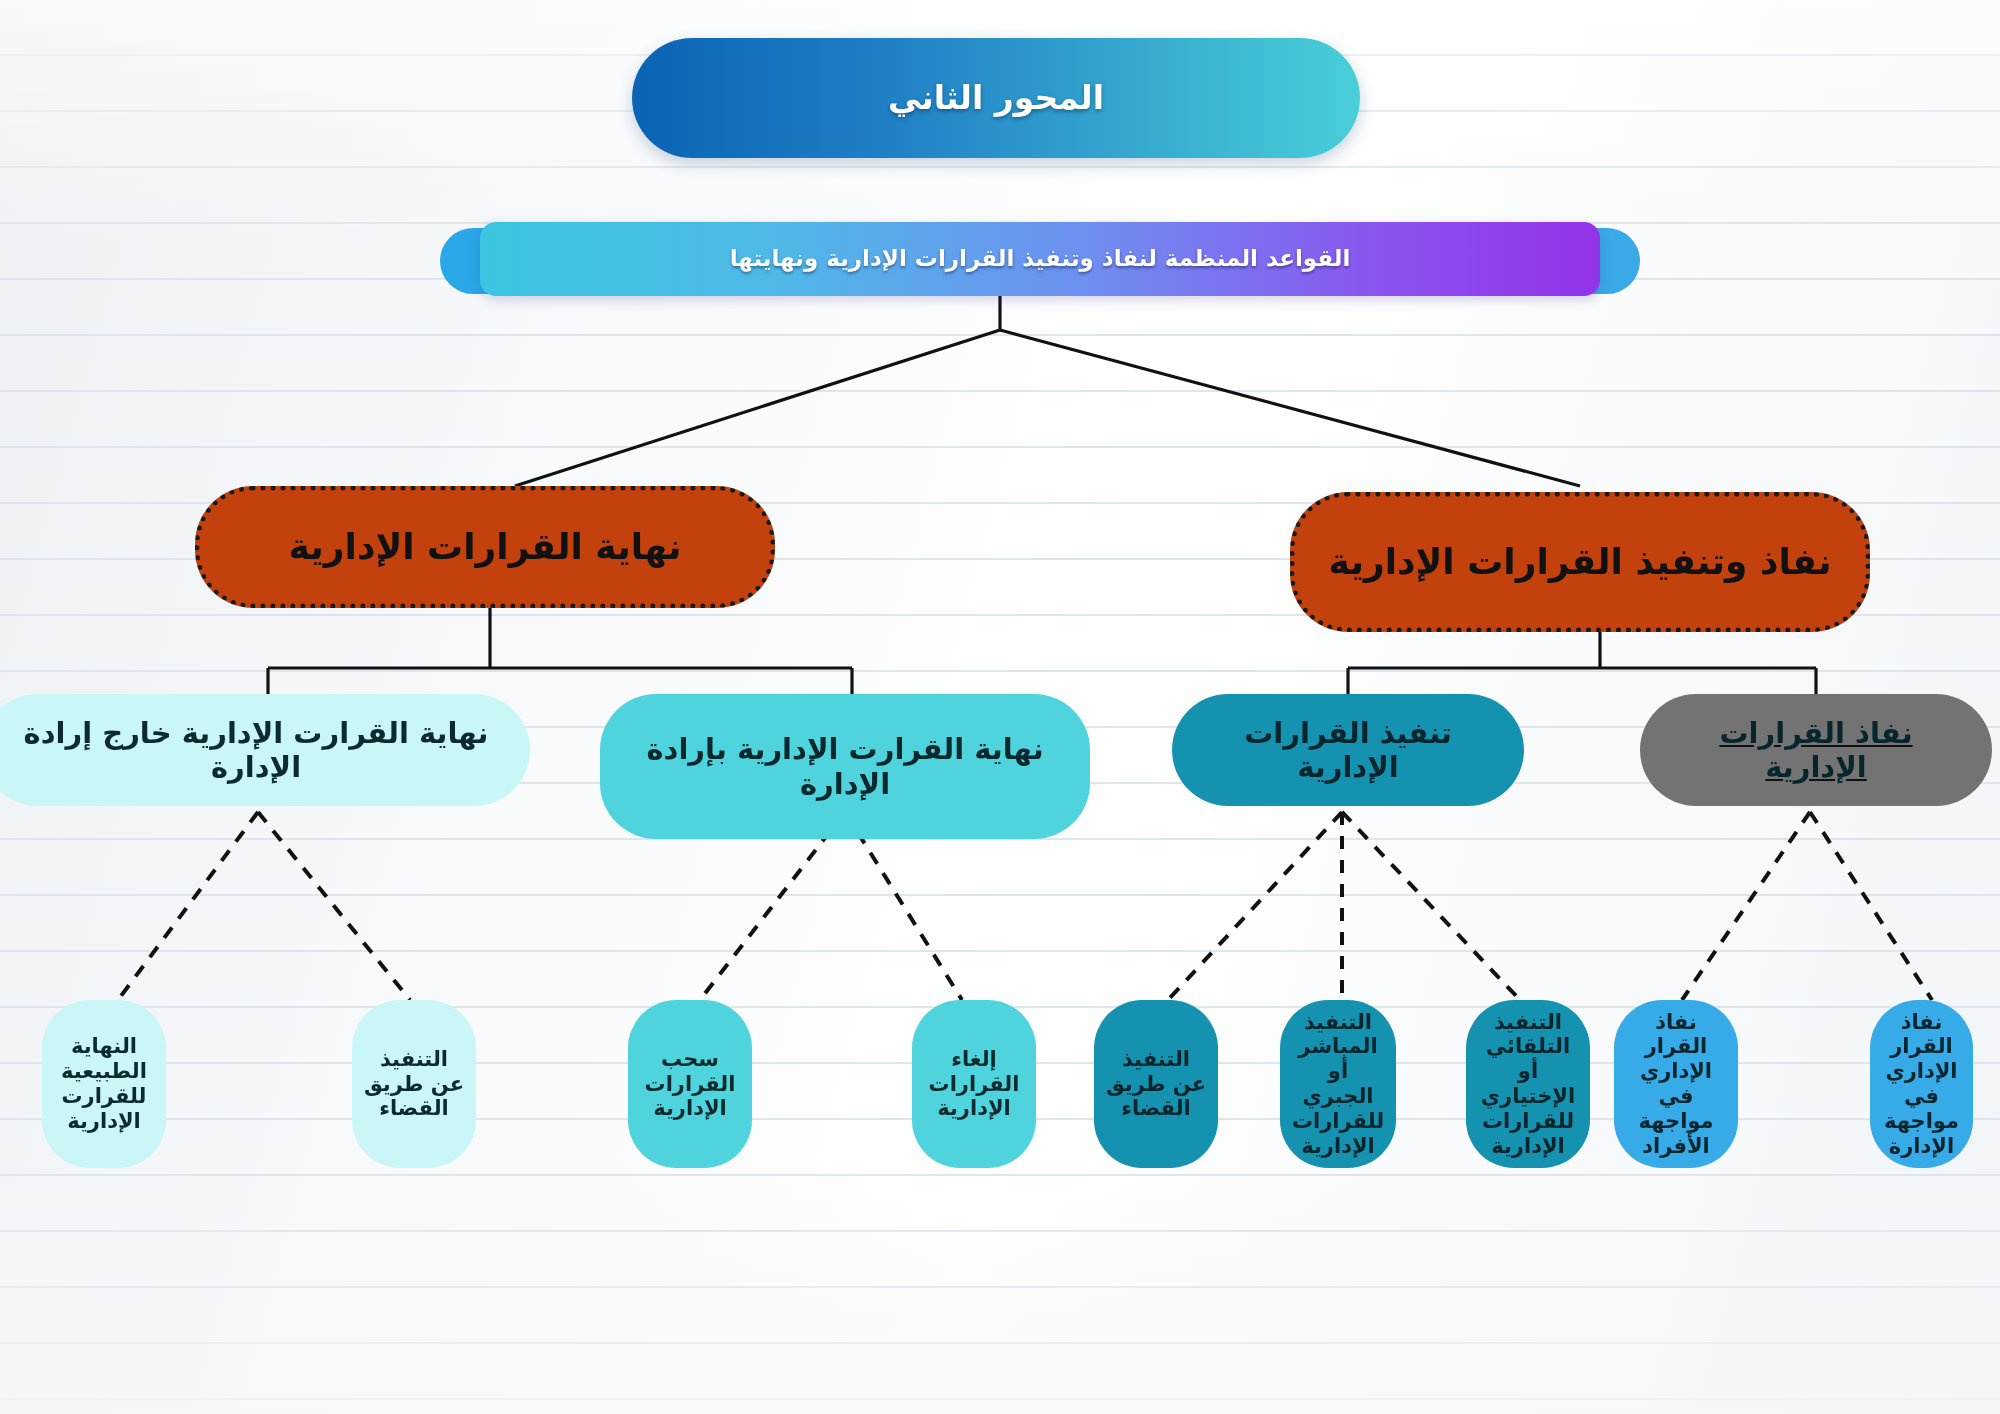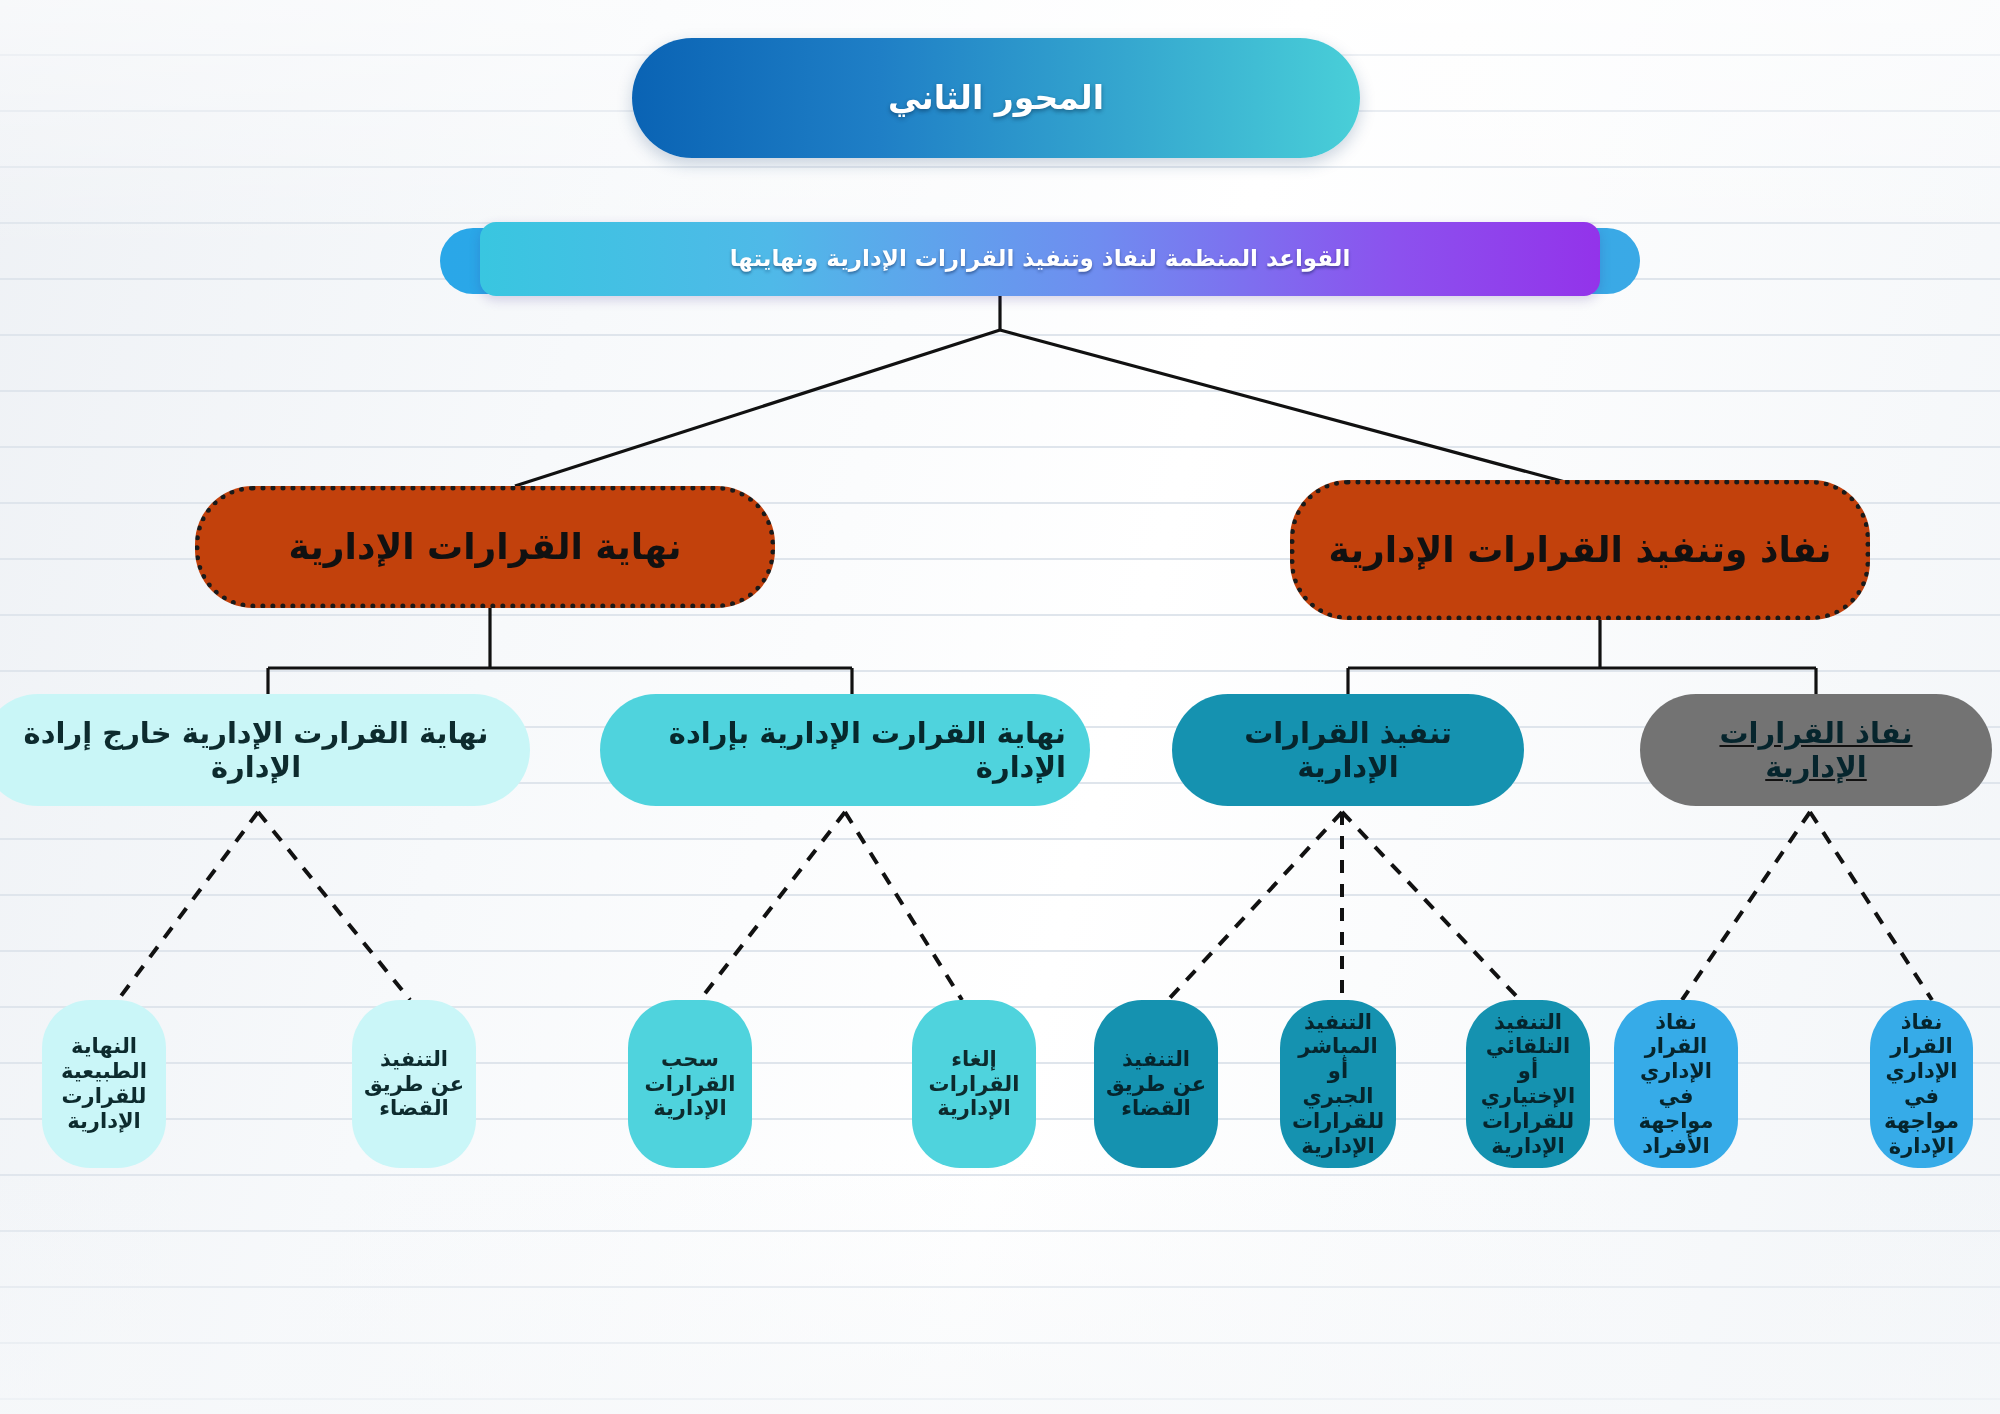"نفاذ وتنفيذ القرارات الإدارية" #branch-right { top: 480px -> 492px }
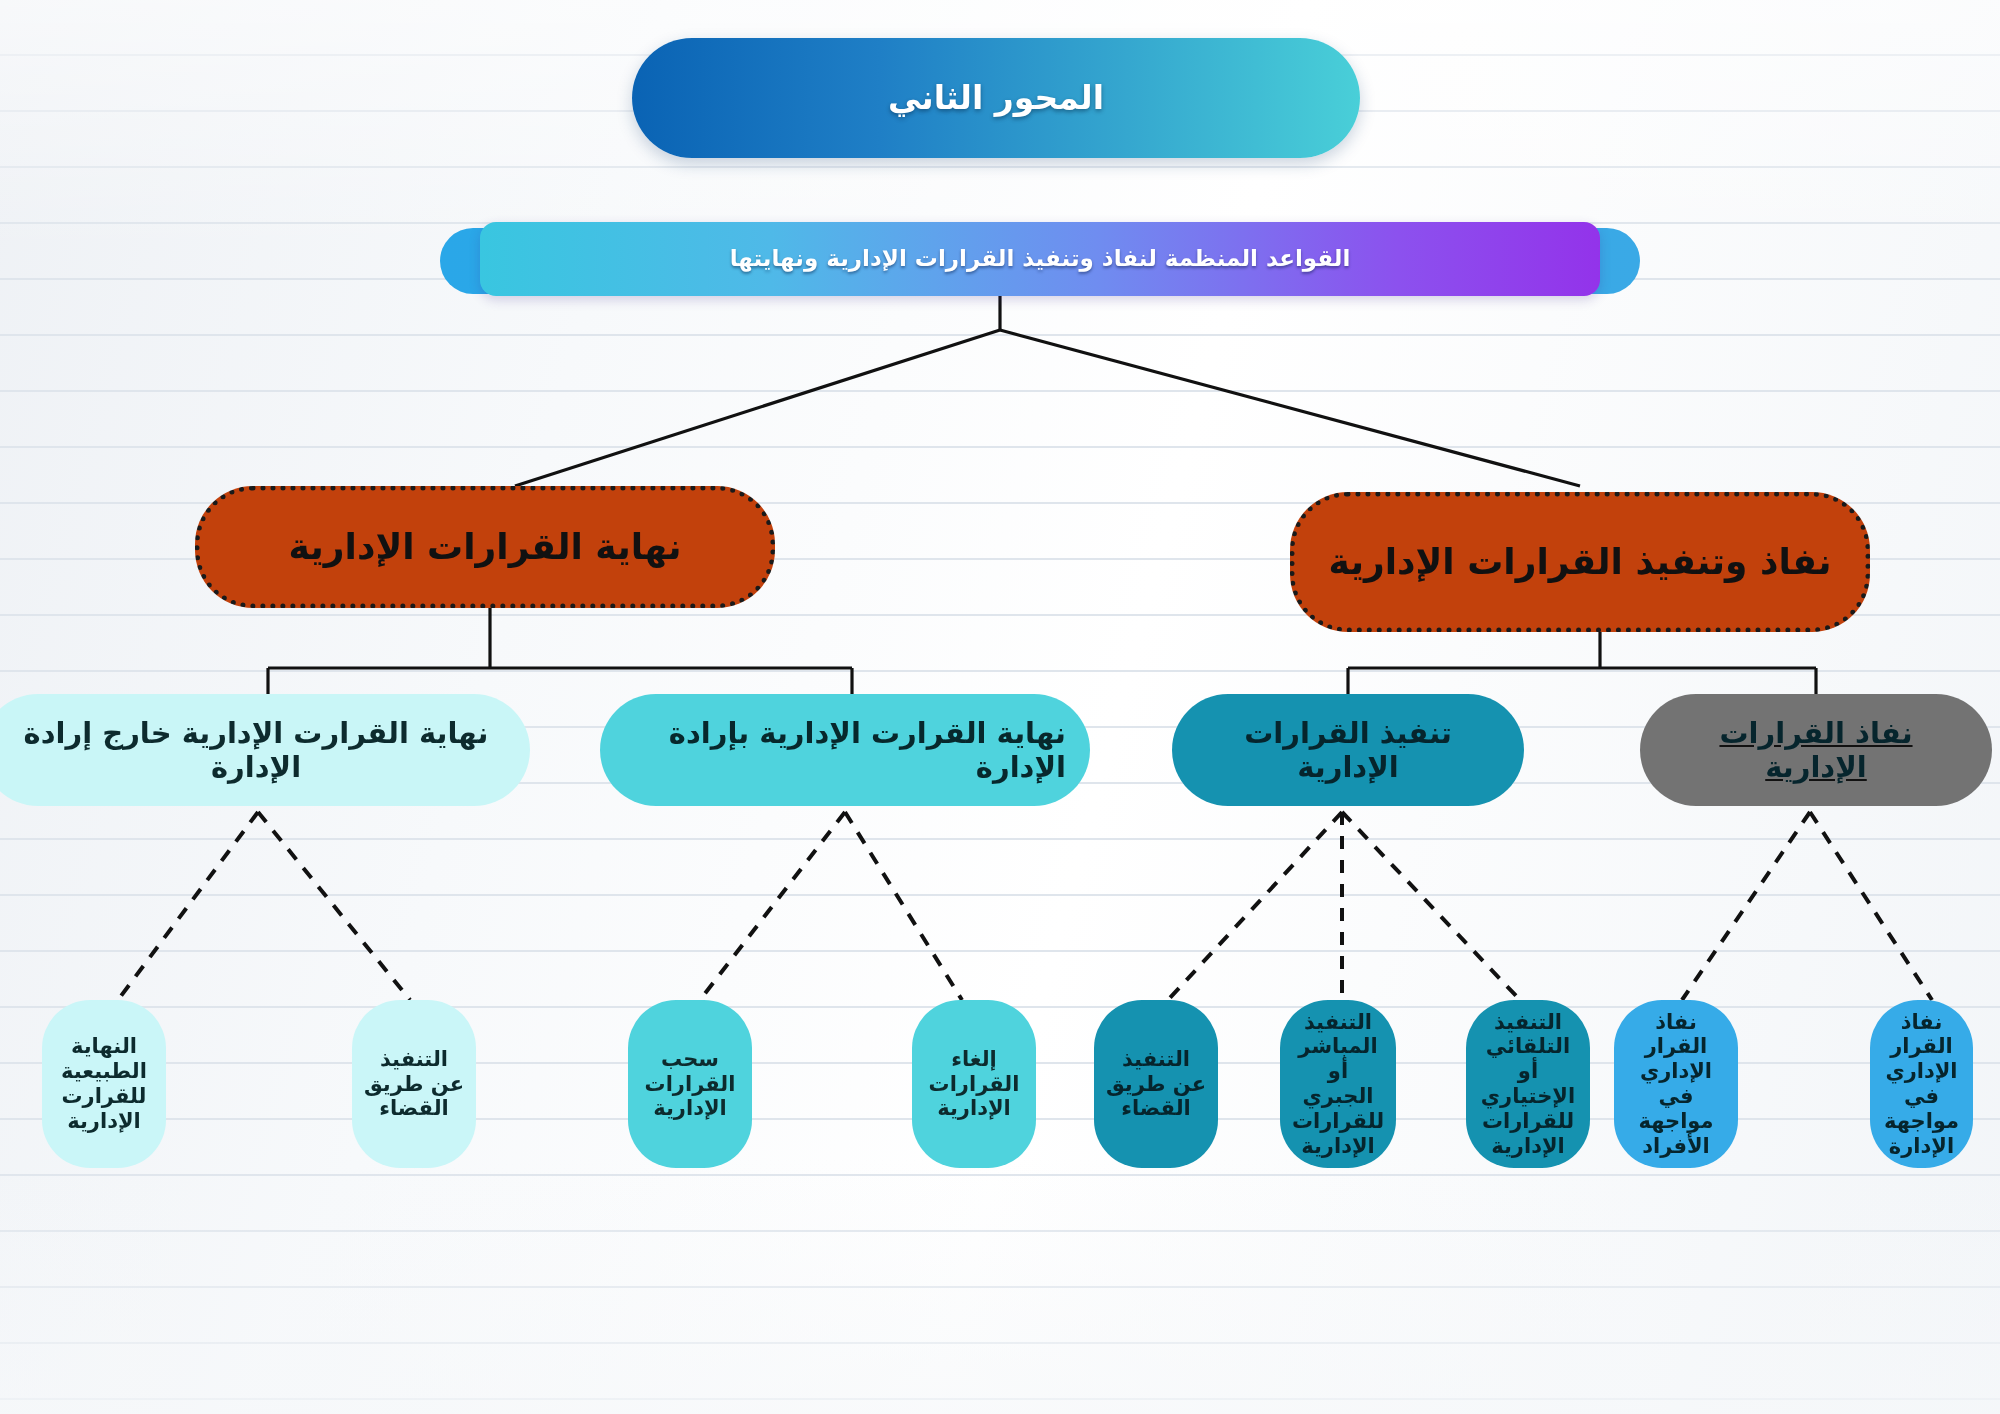"نهاية القرارت الإدارية بإرادة الإدارة" #l3-b { height: 112px -> 145px; text-align: right -> none }
